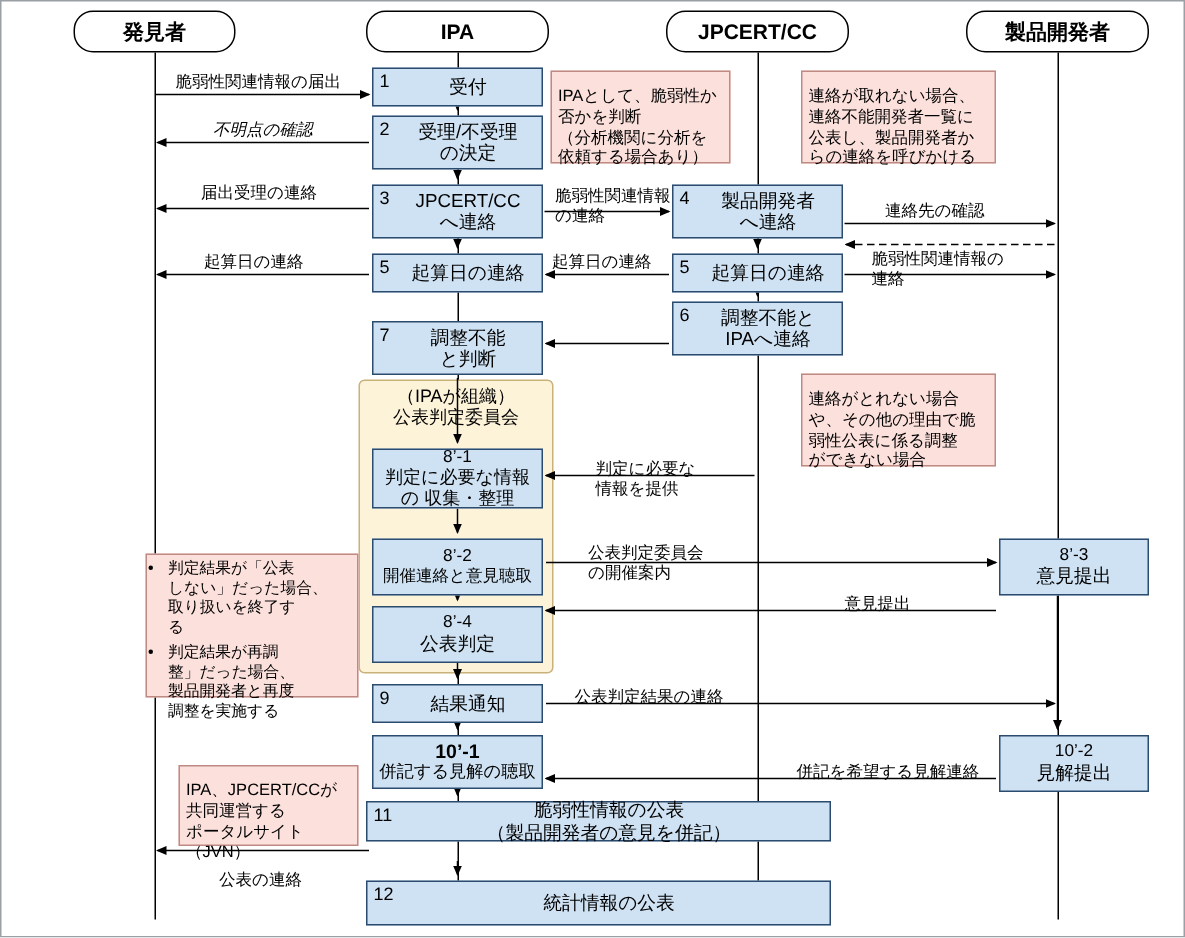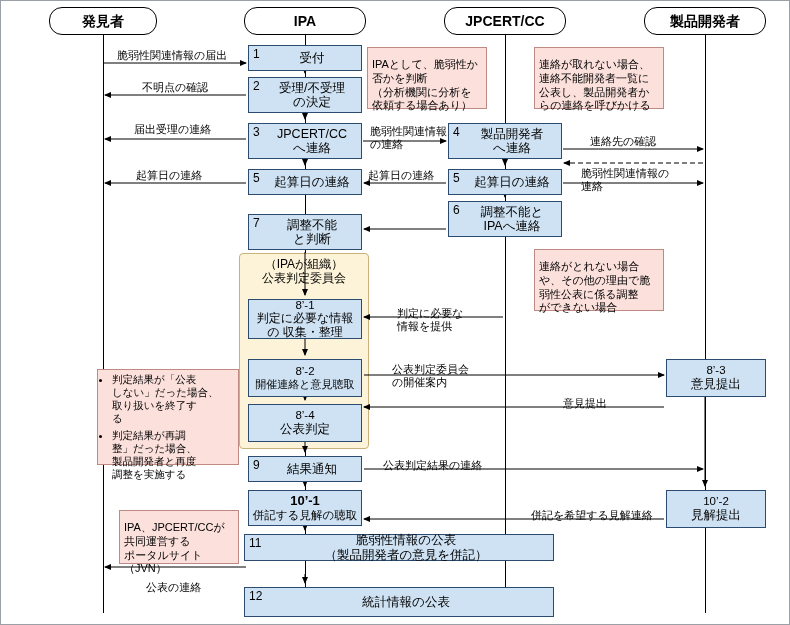"不明点の確認" div.edge-label { font-style: none -> italic }
